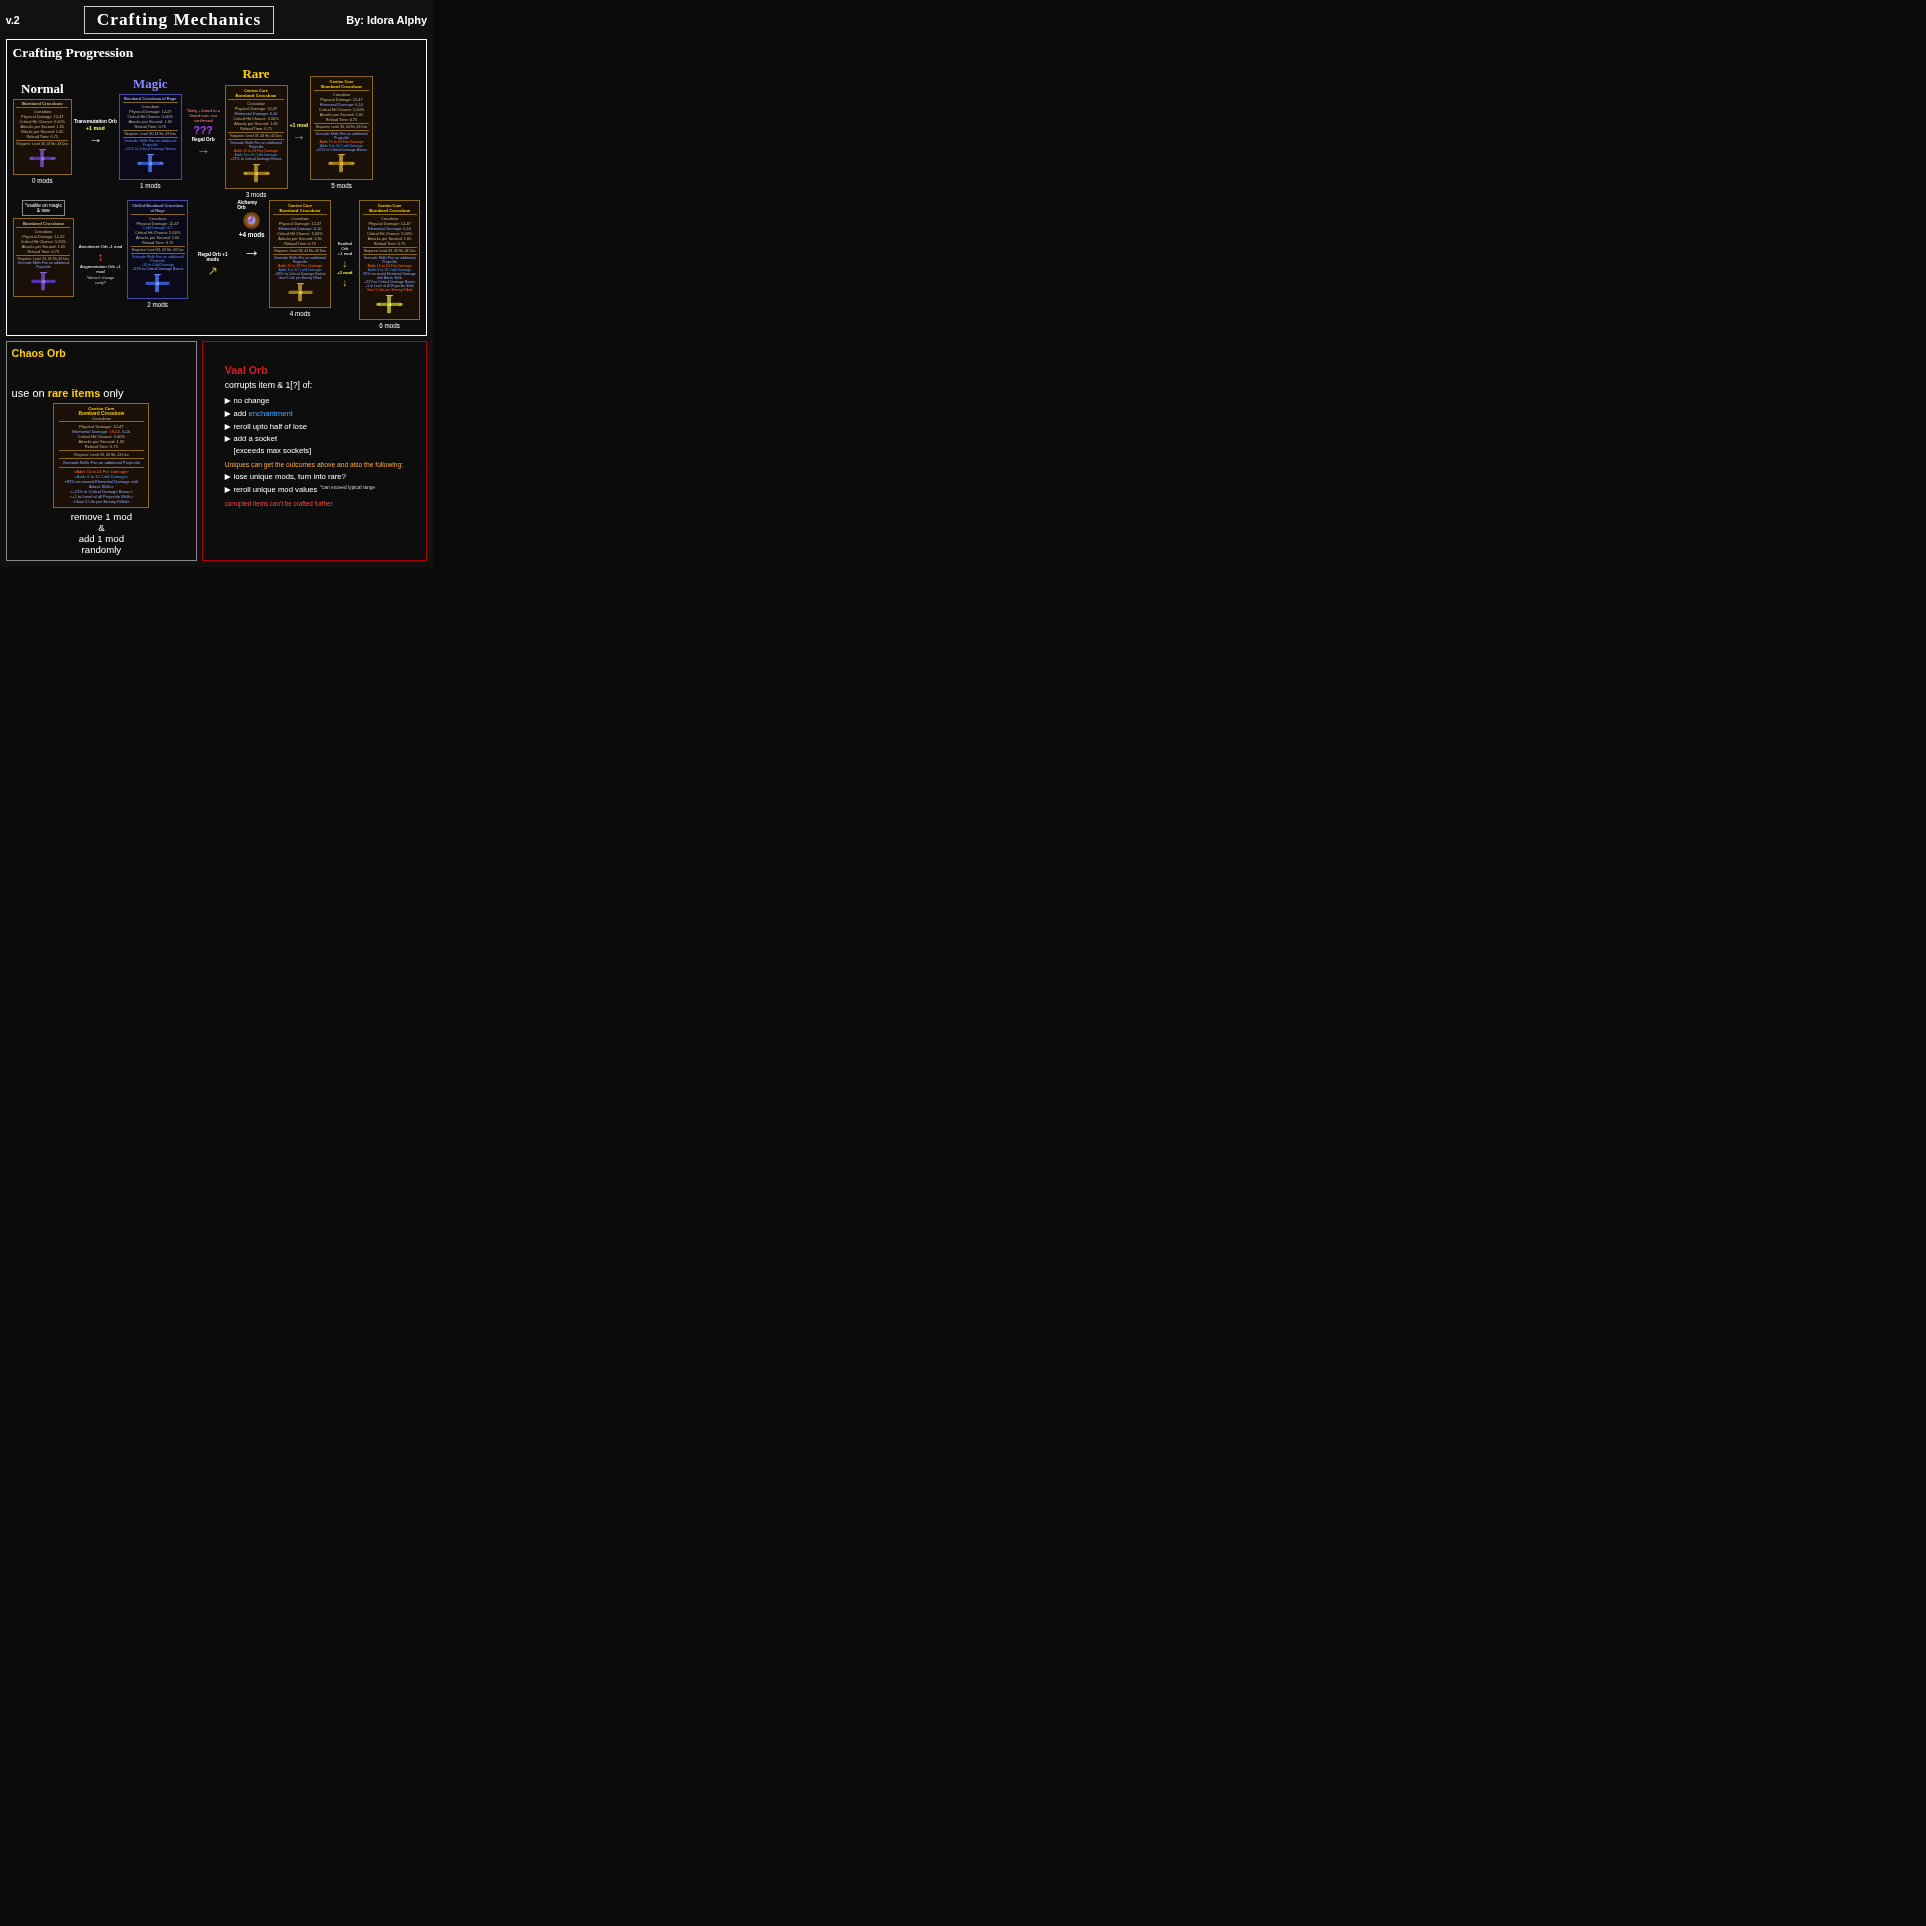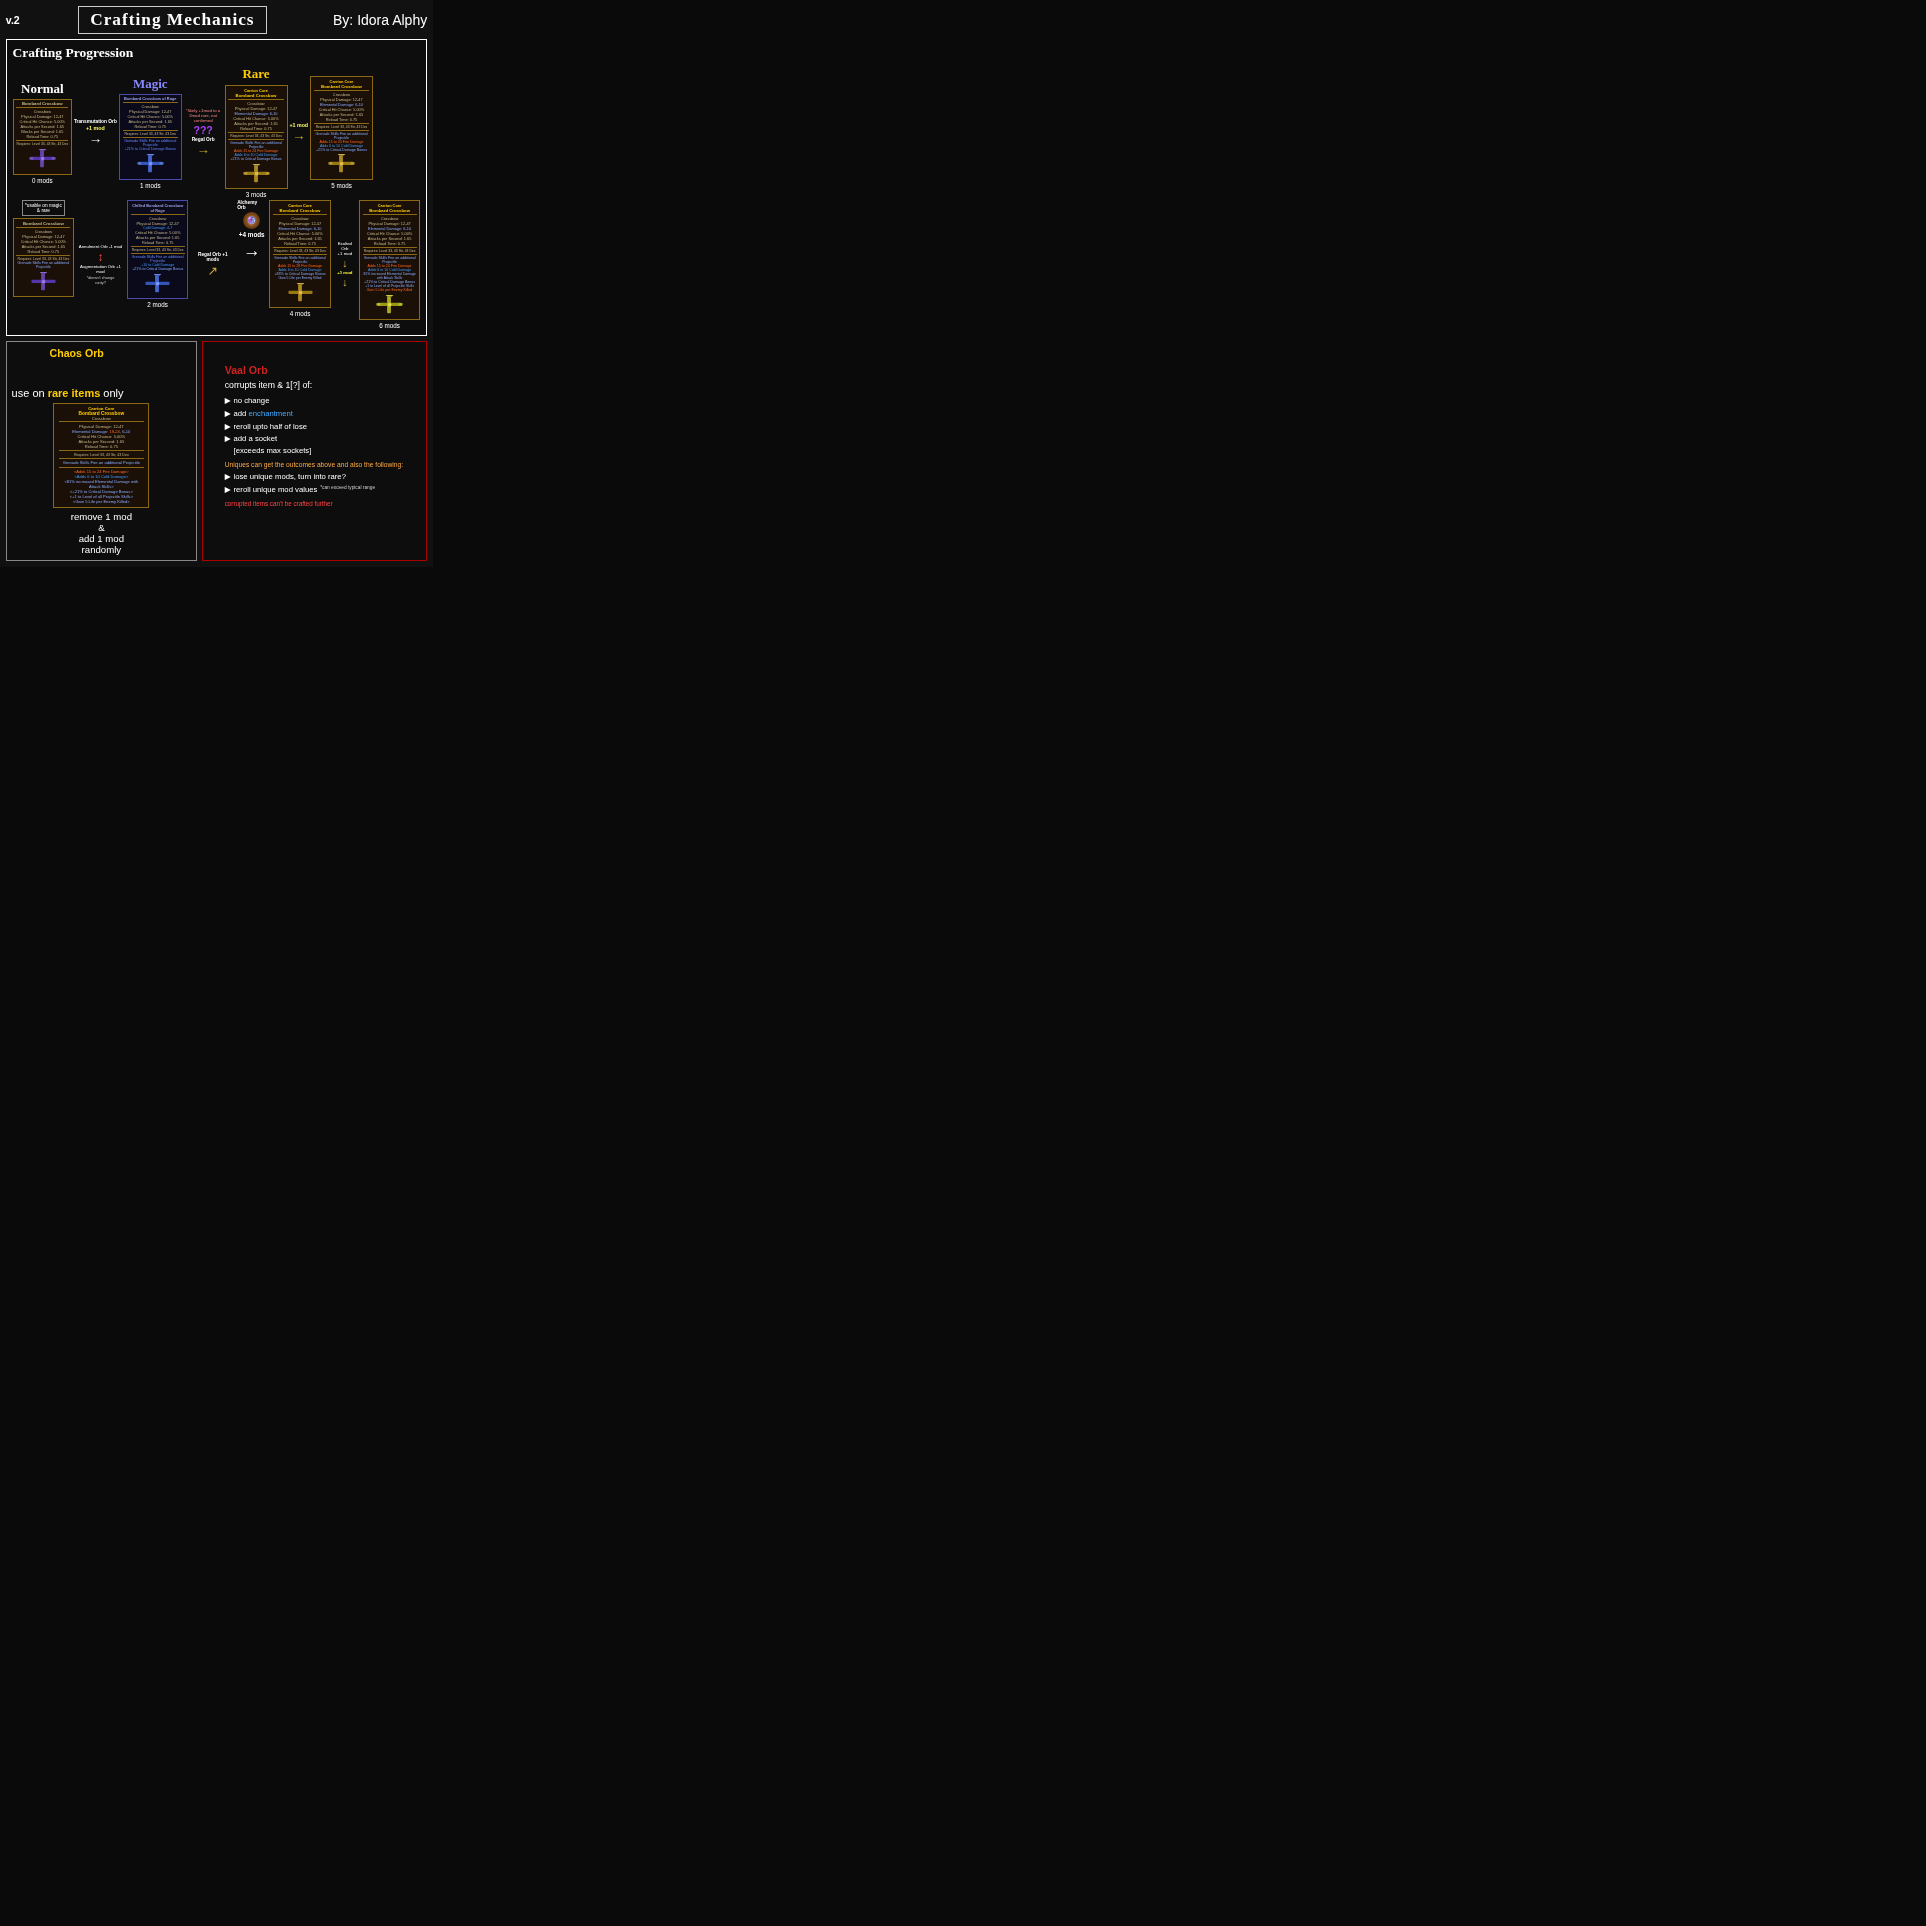"By: Idora Alphy" .header-author { font-size: 14px -> 11px; font-weight: normal -> bold }
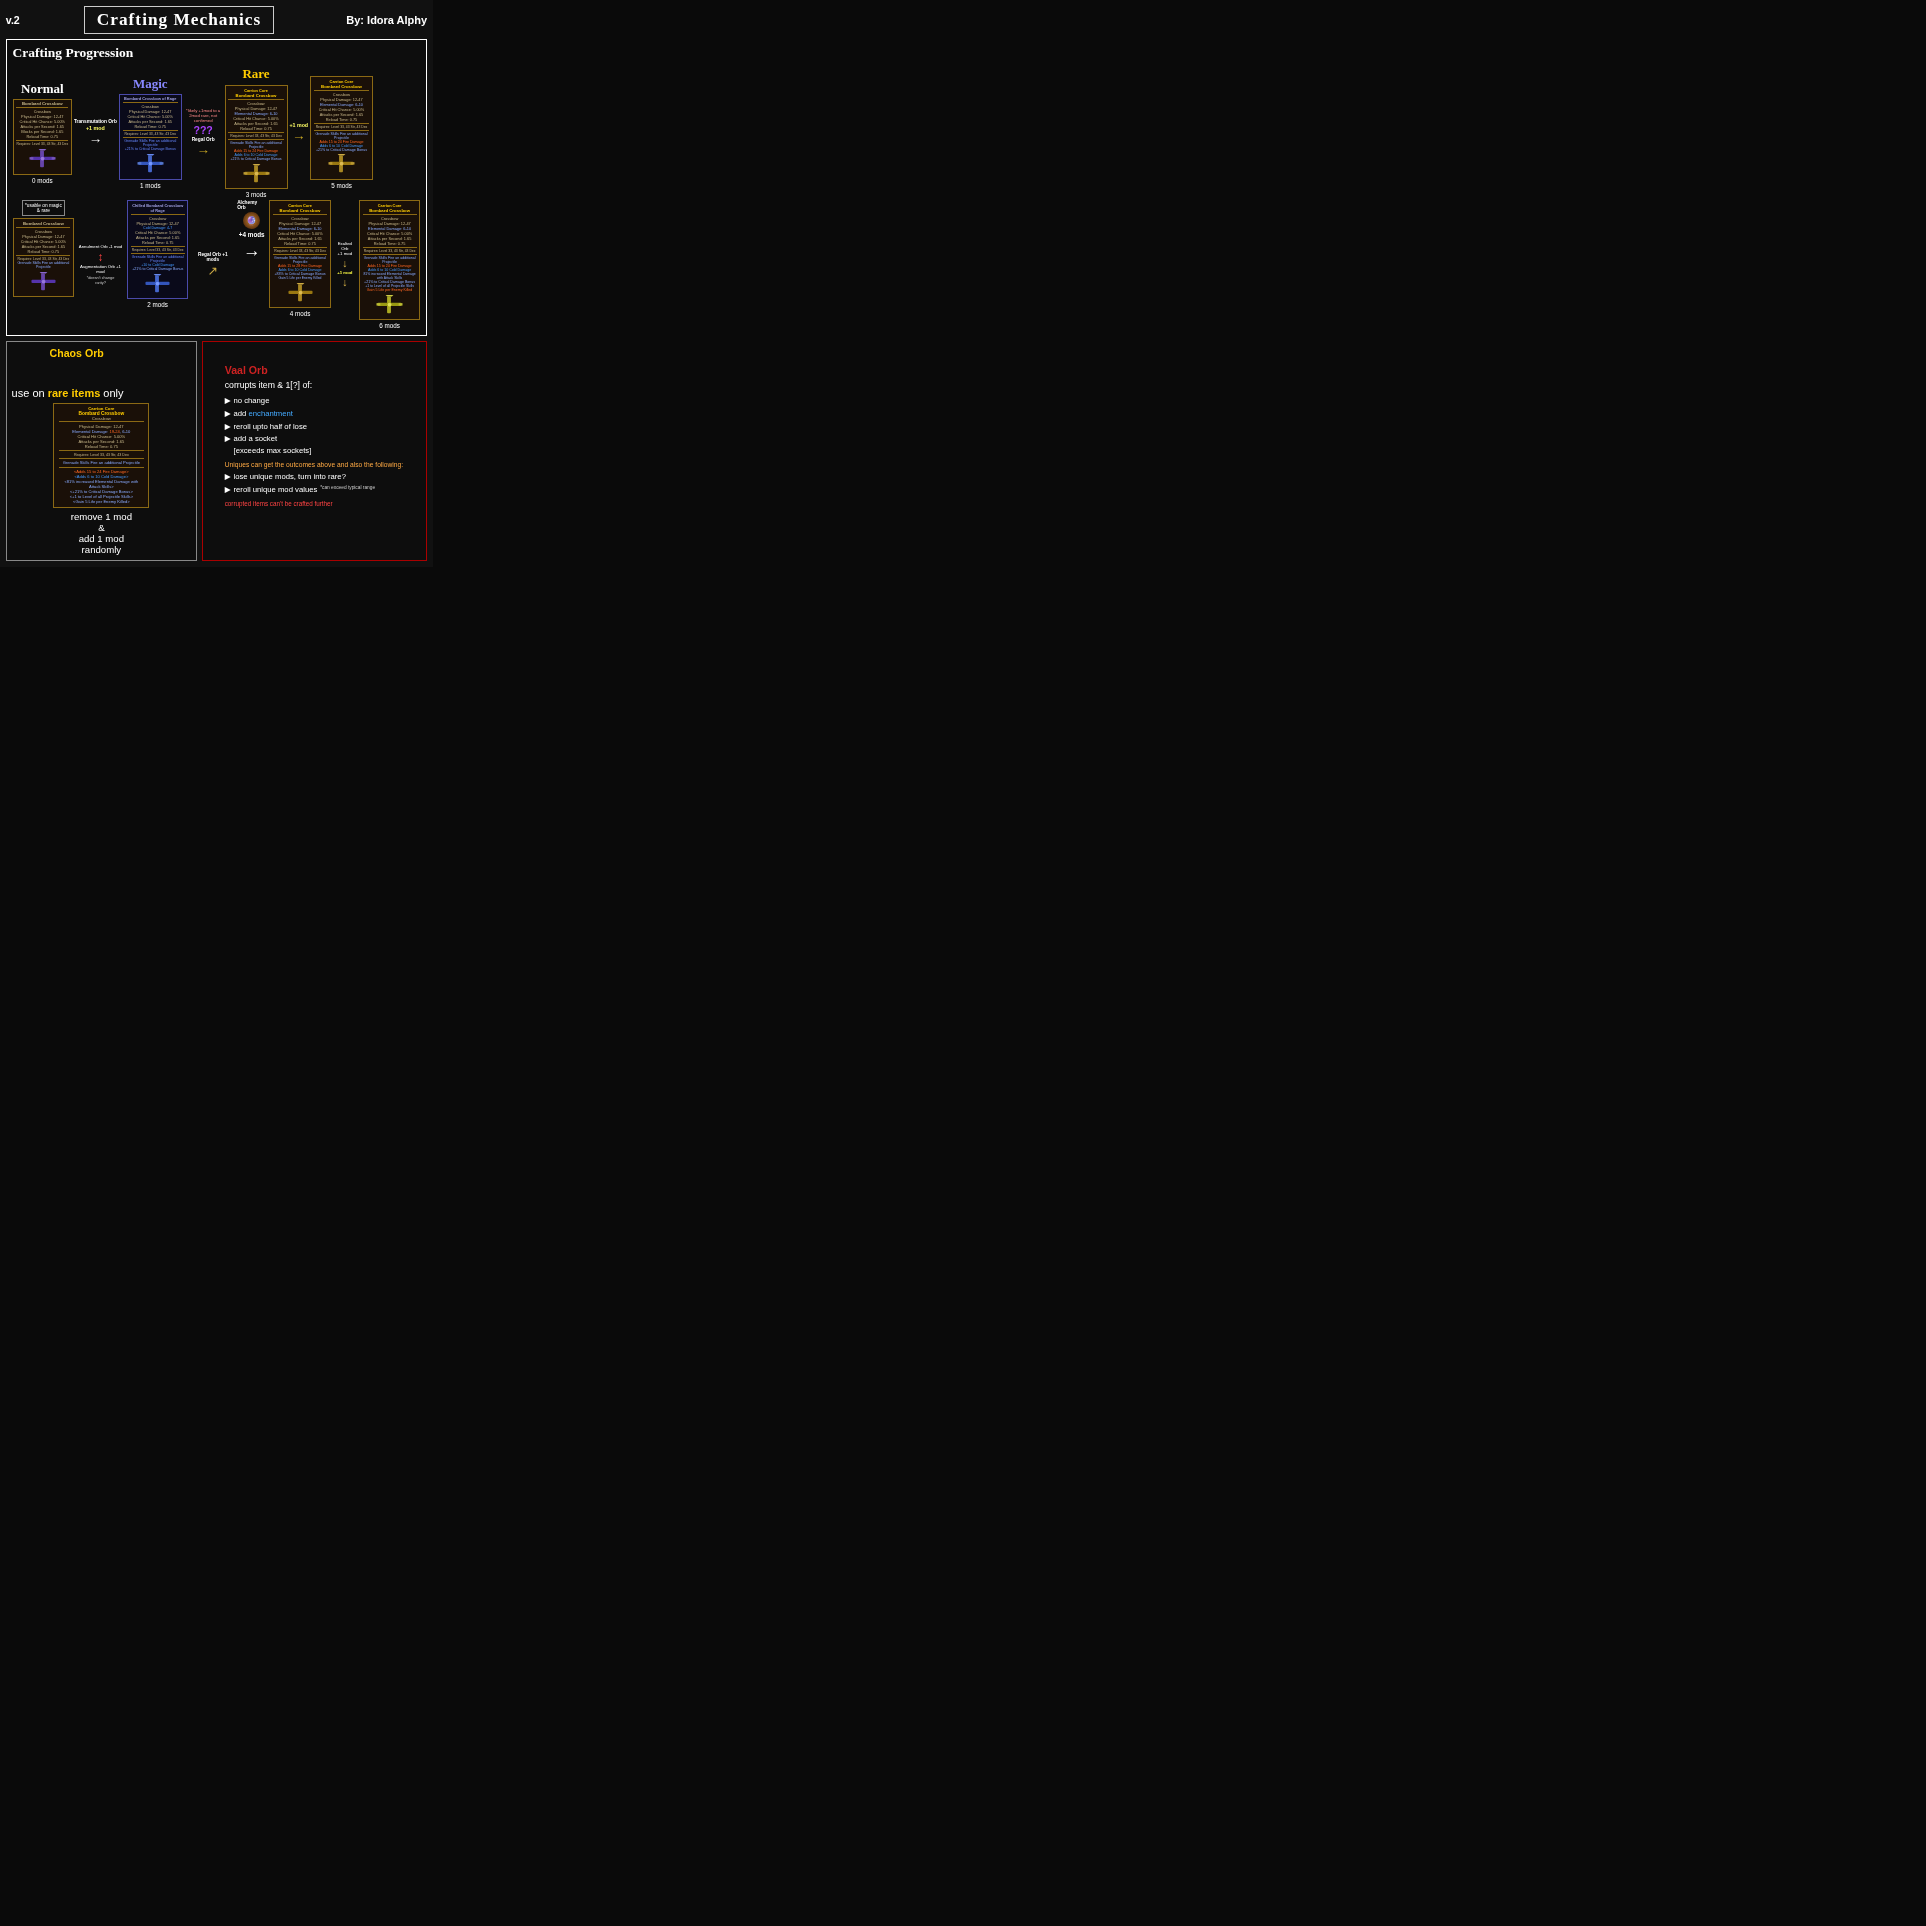"Chaos Orb" .chaos-title { margin-left: 38px -> none }
